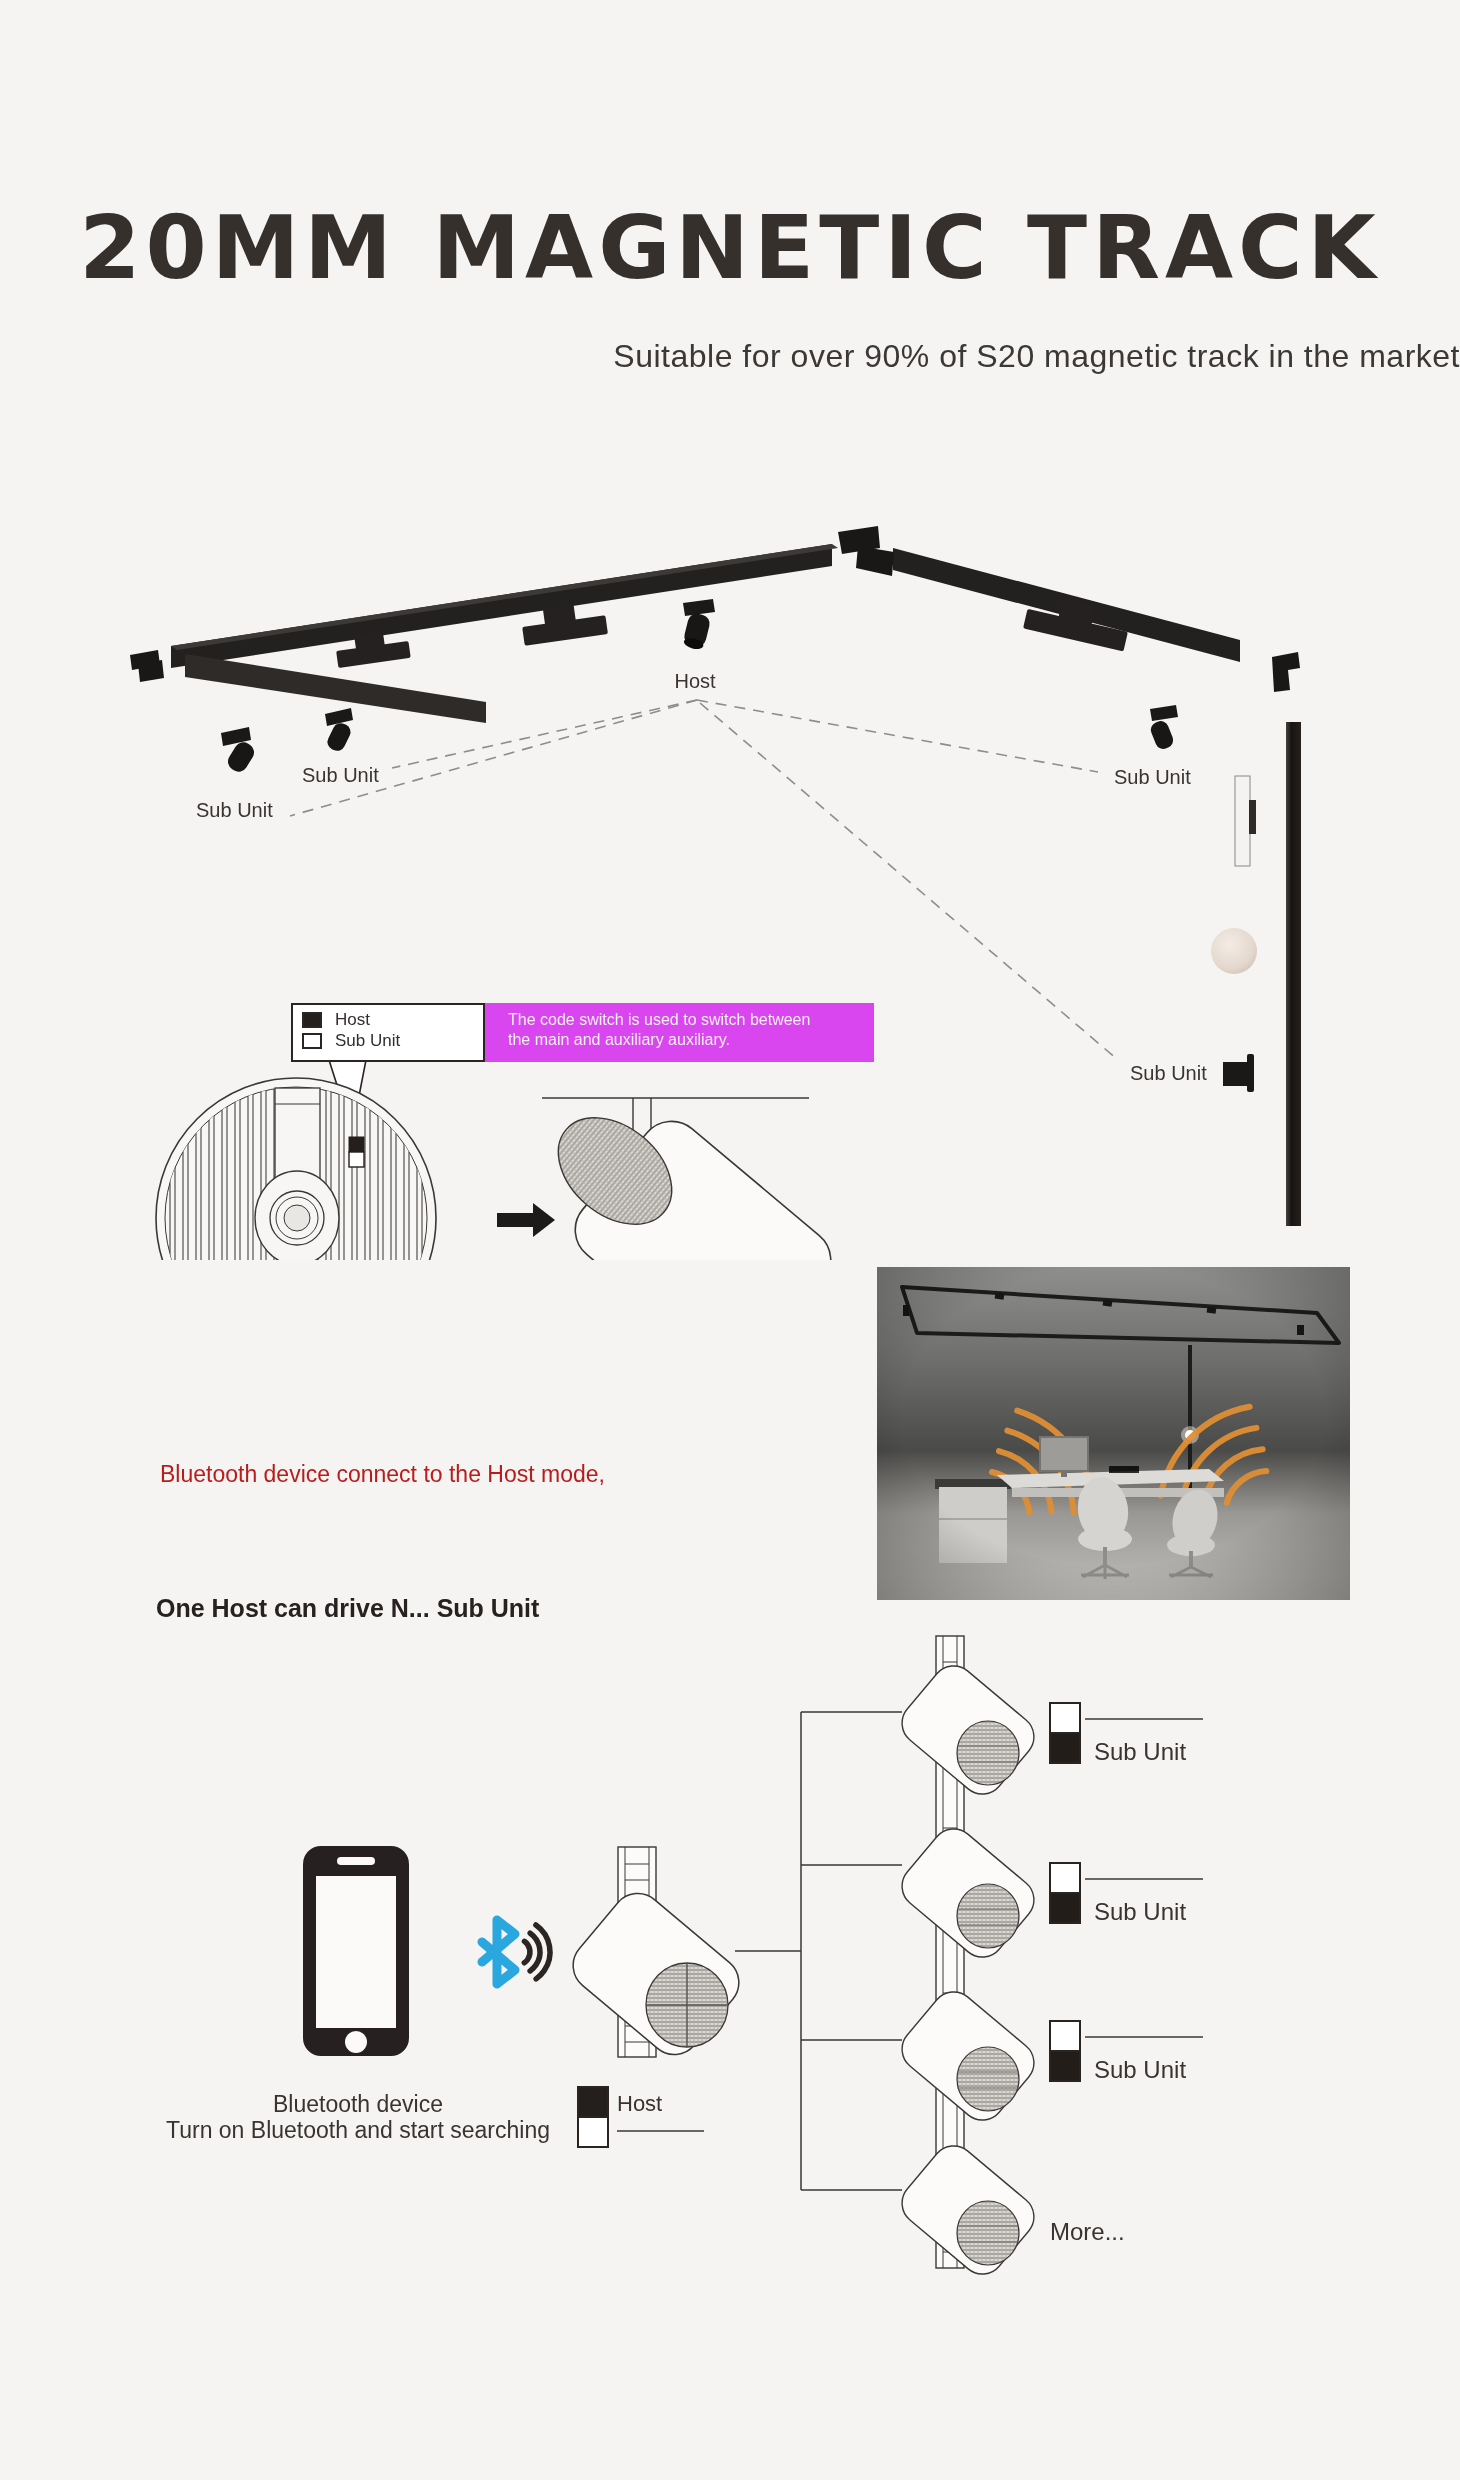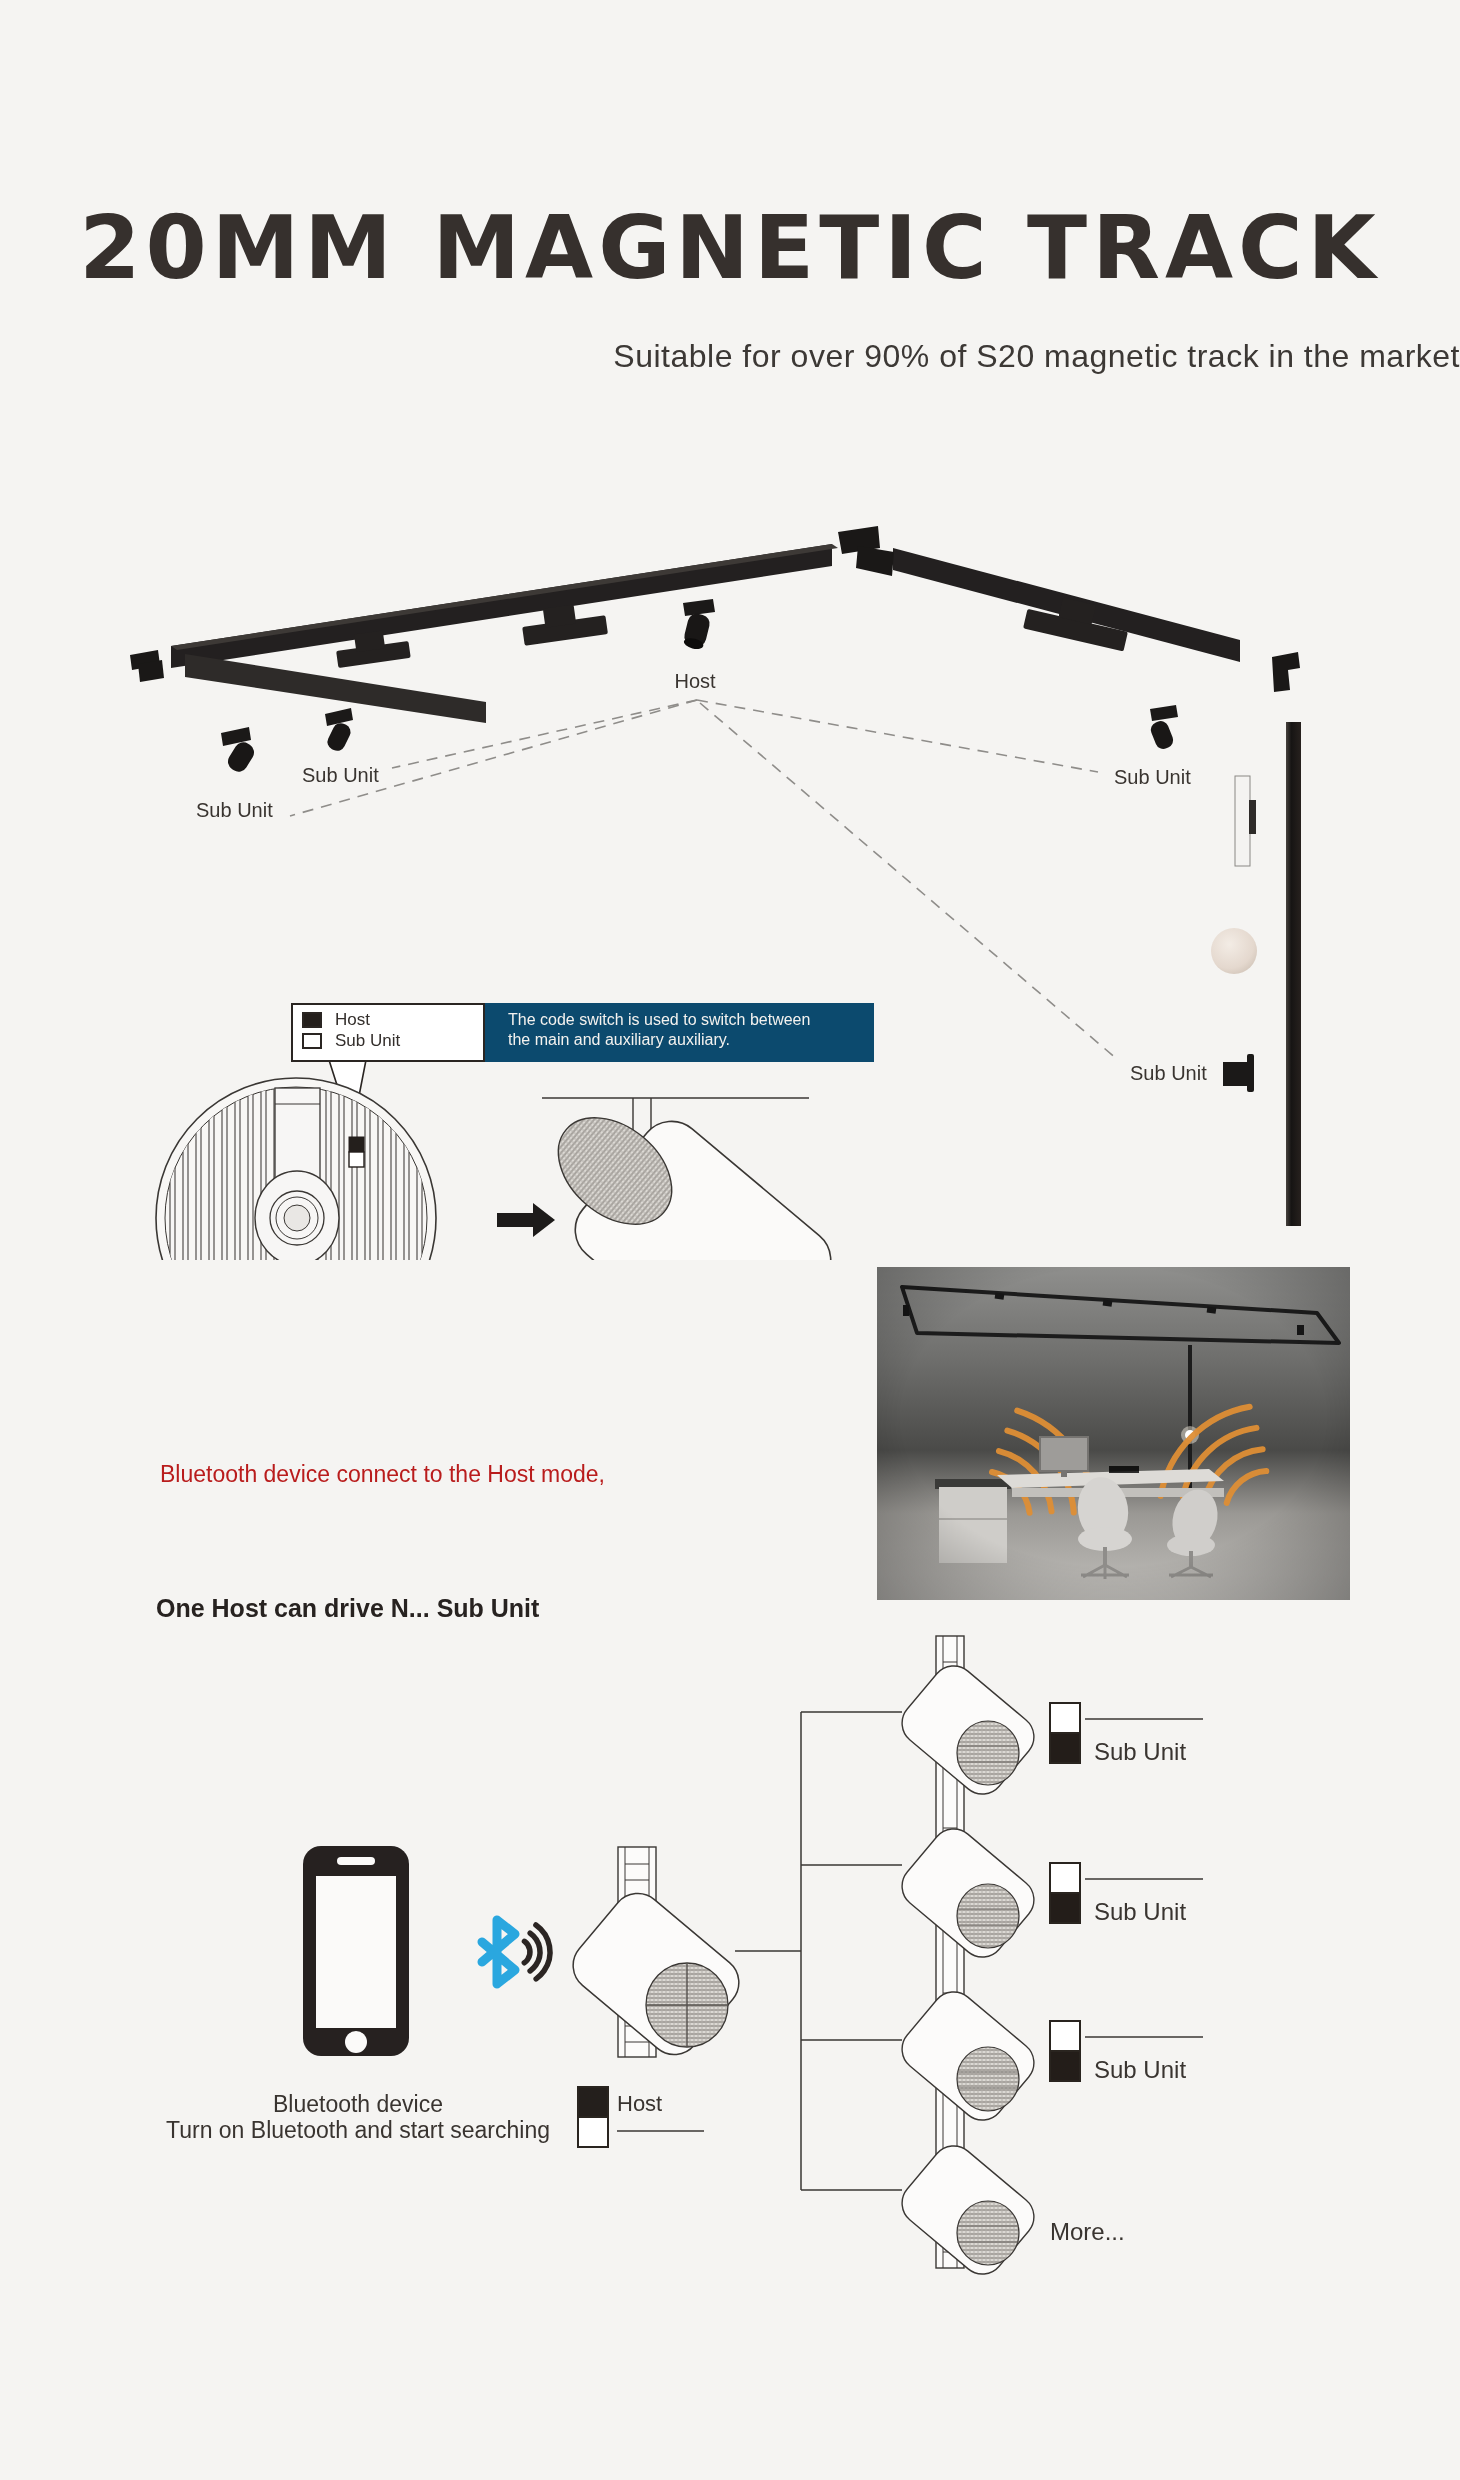"The code switch is used" .legend-note { background: #0c4a6e -> #d946ef }
